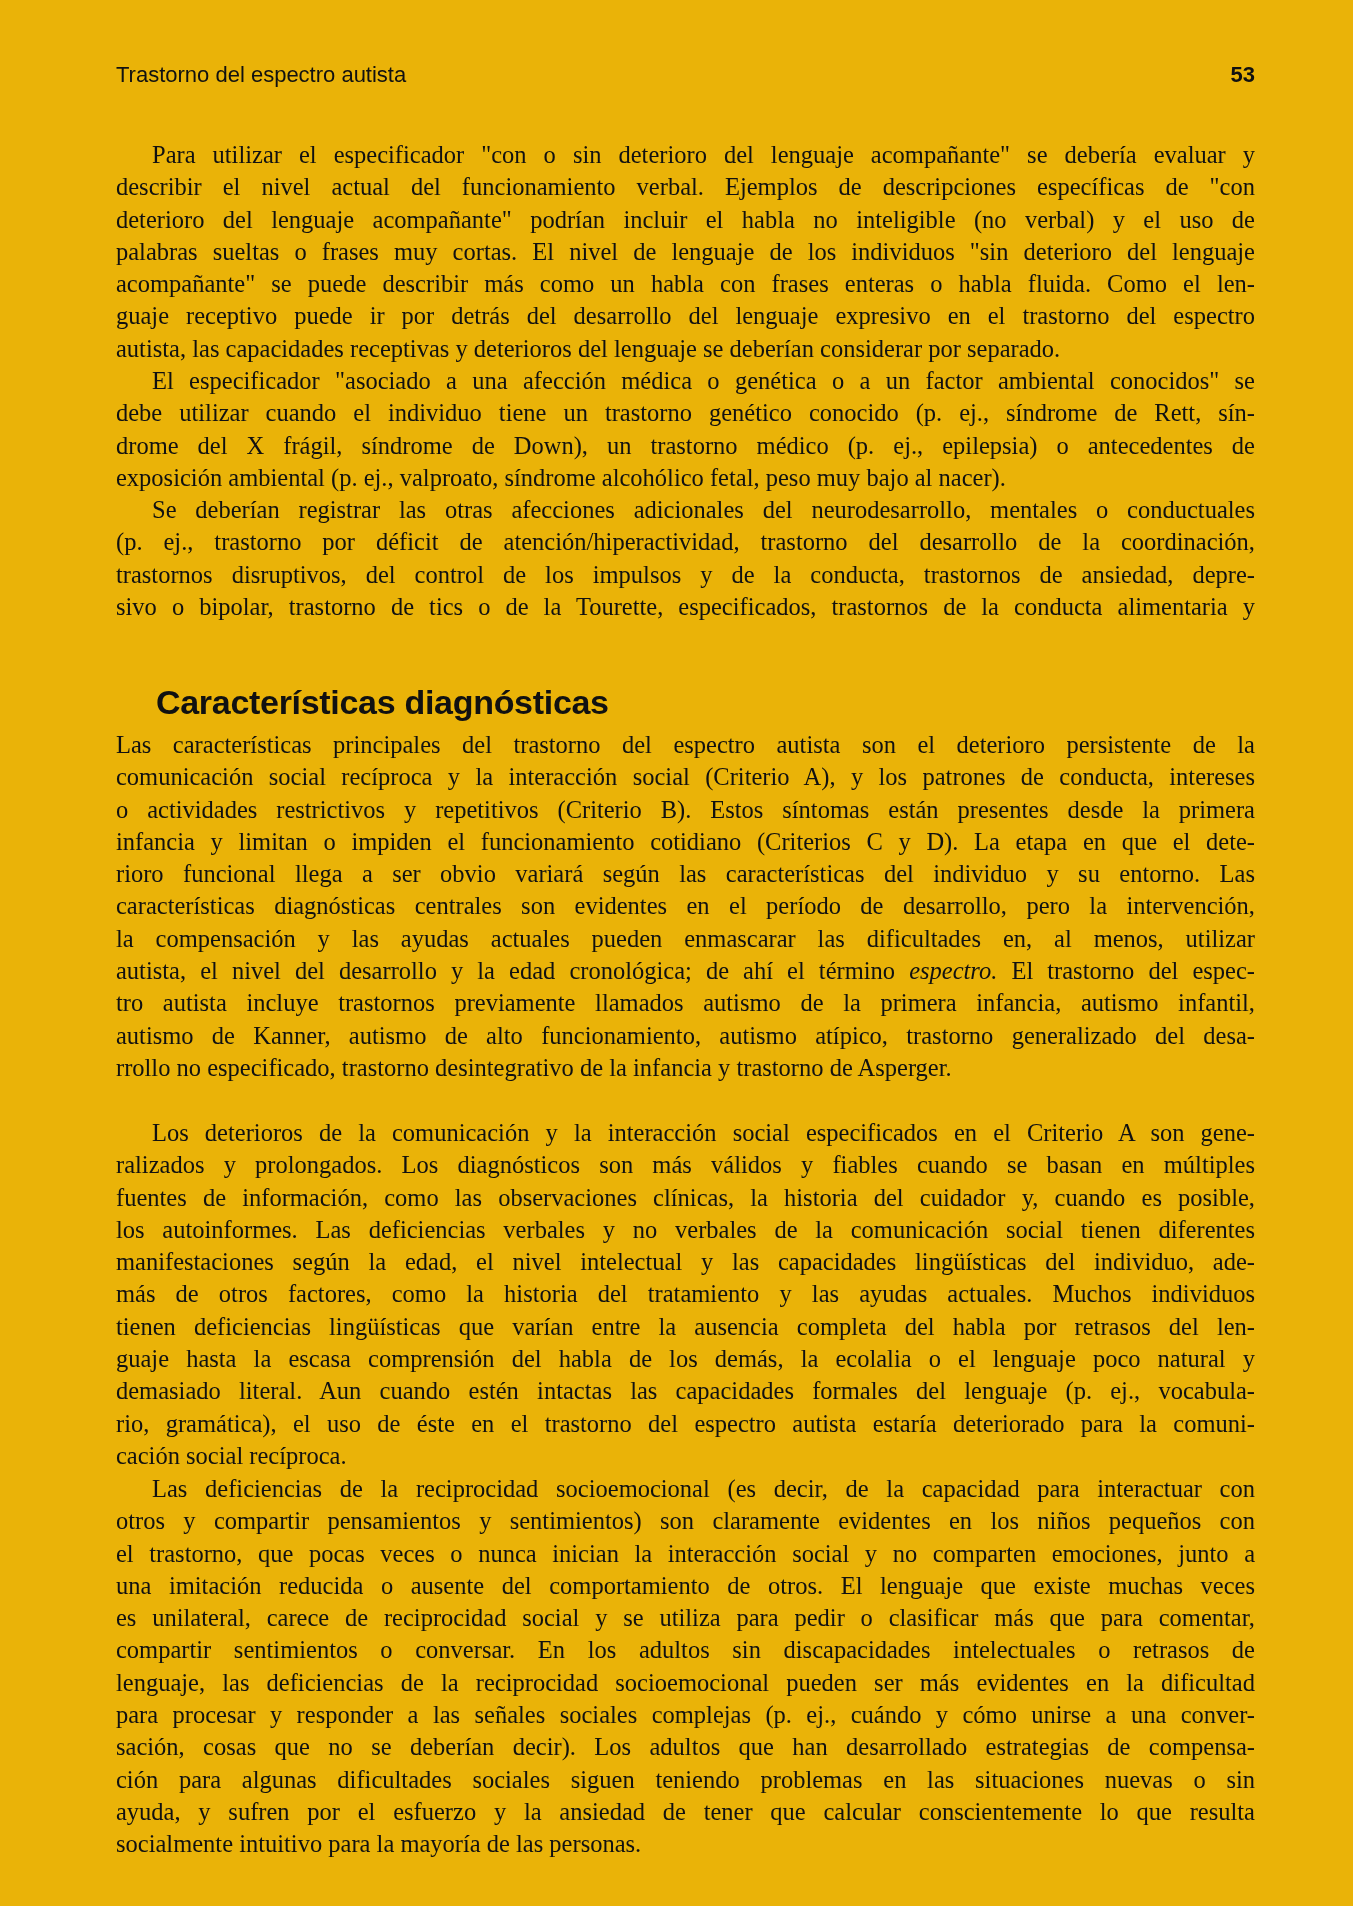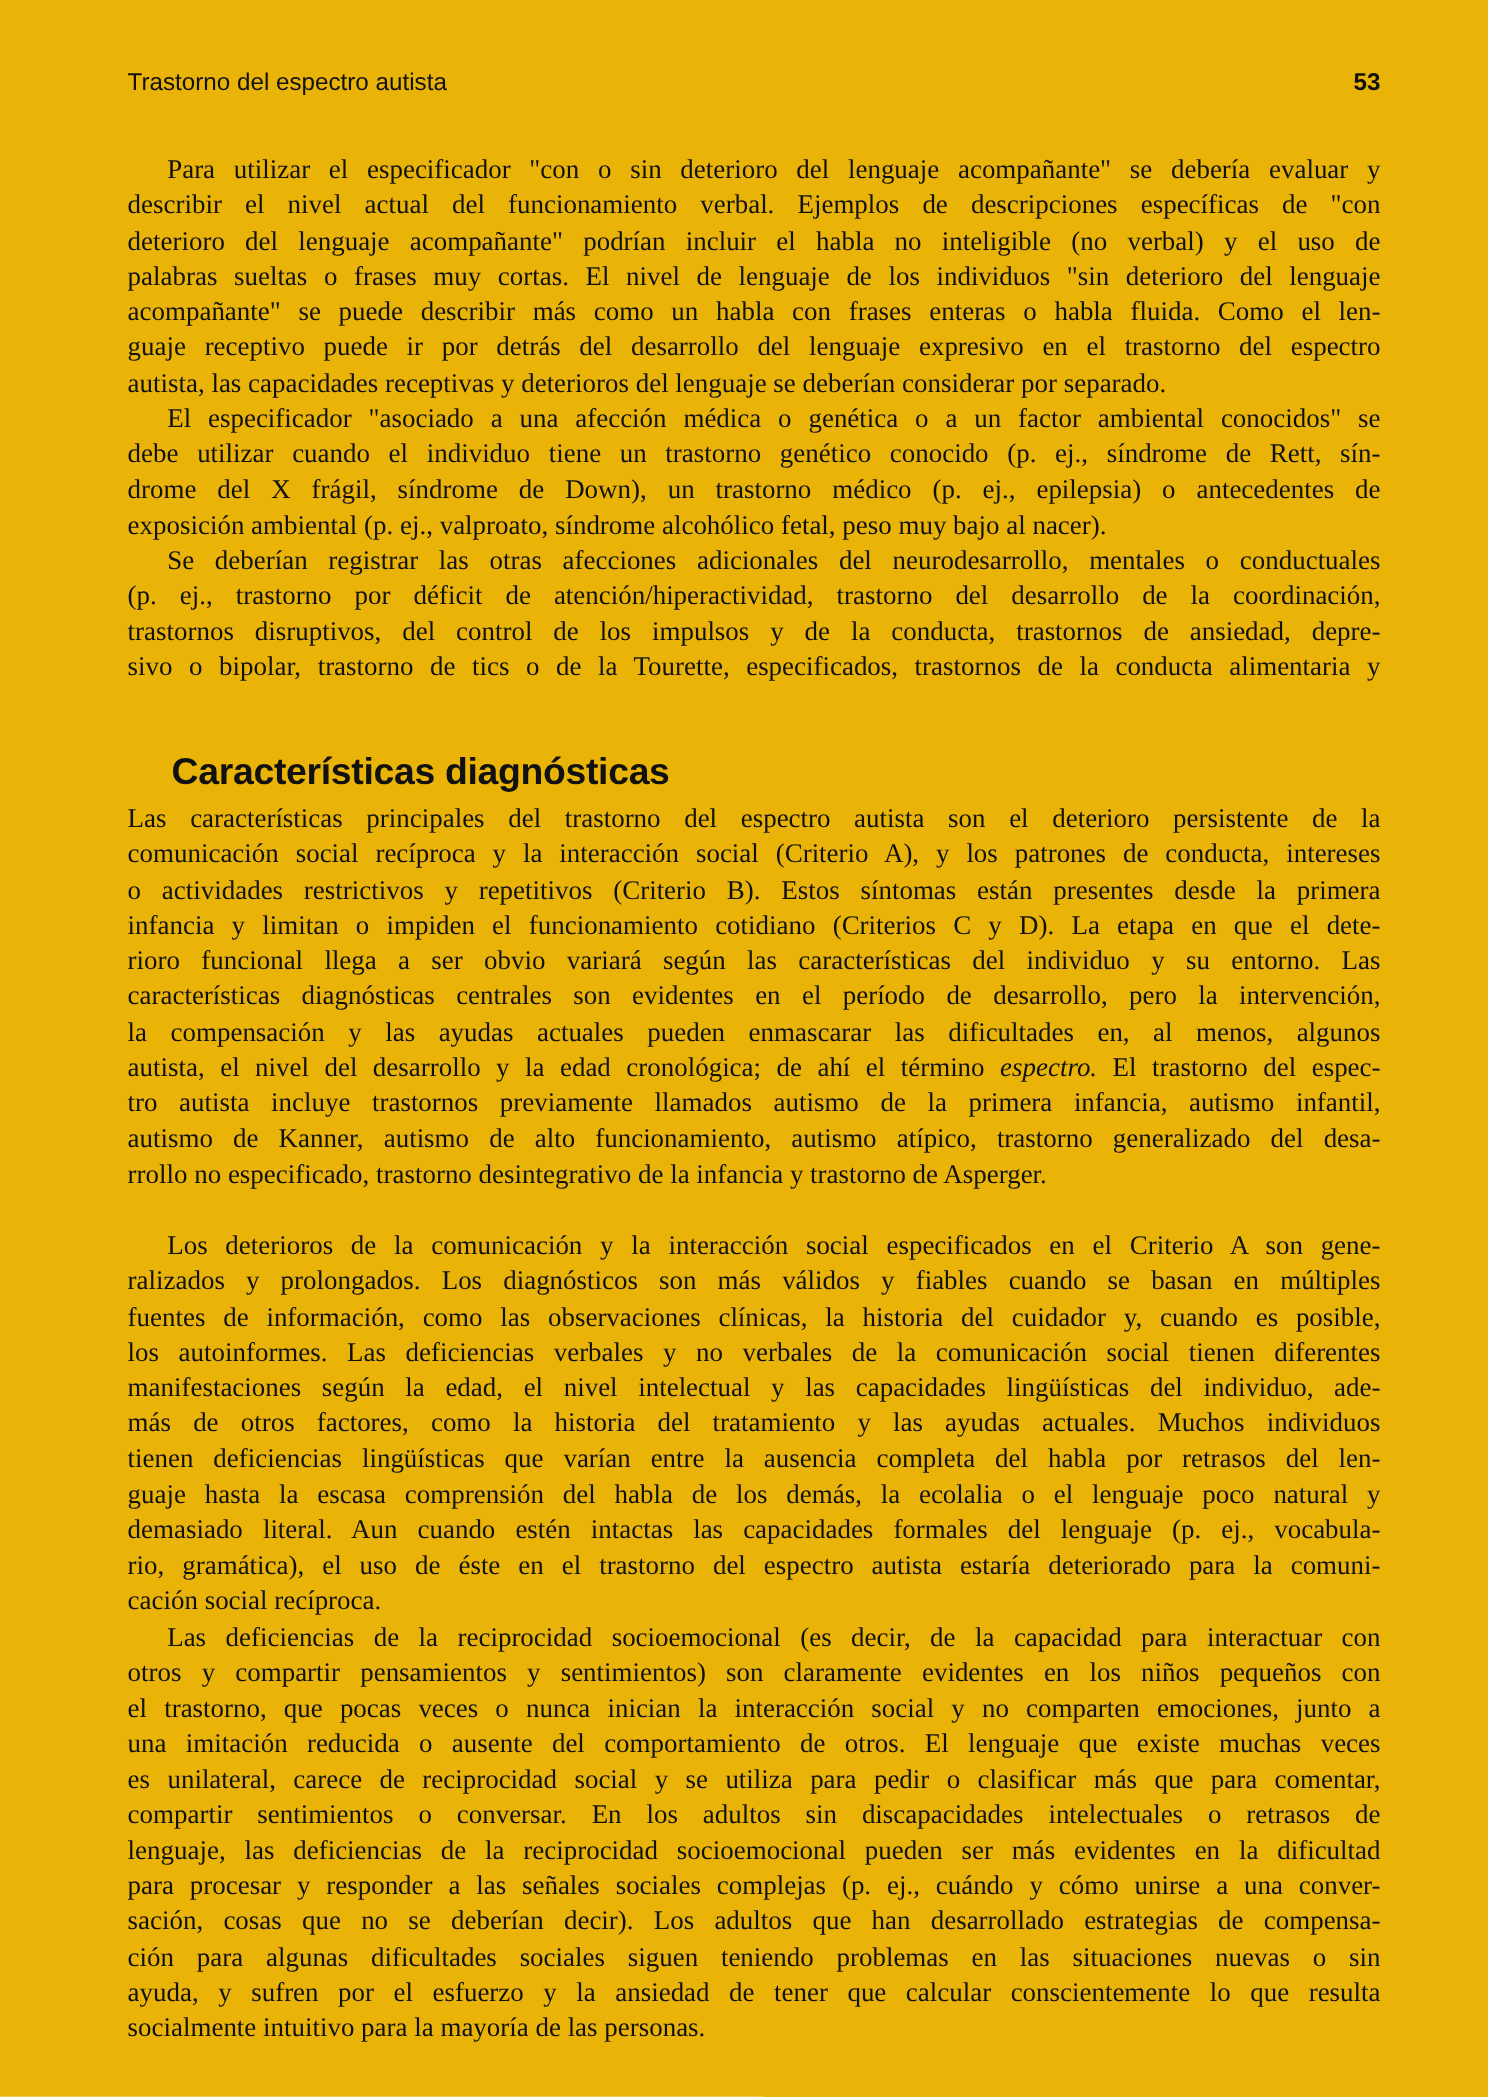"la compensación y las ayudas" div.line { text: algunos -> utilizar }
